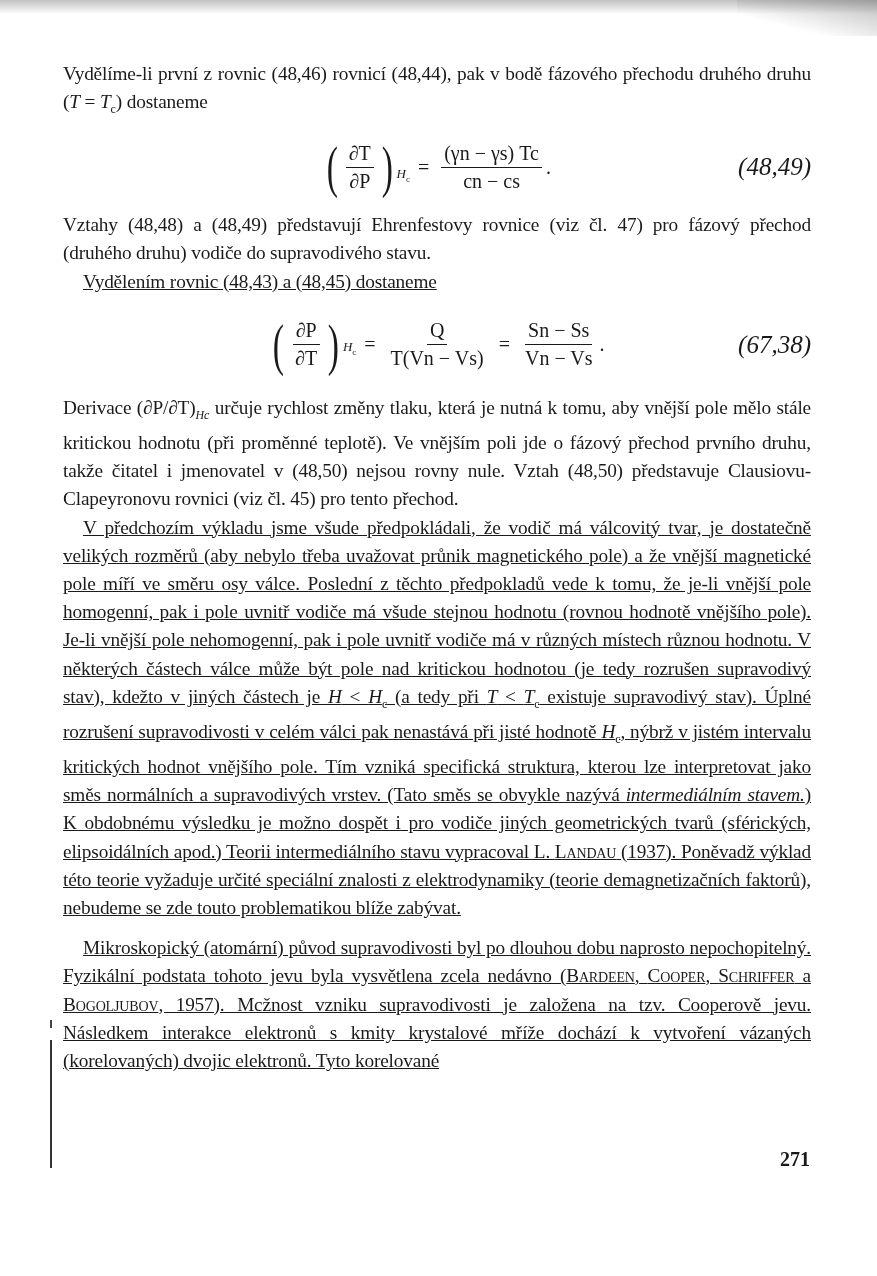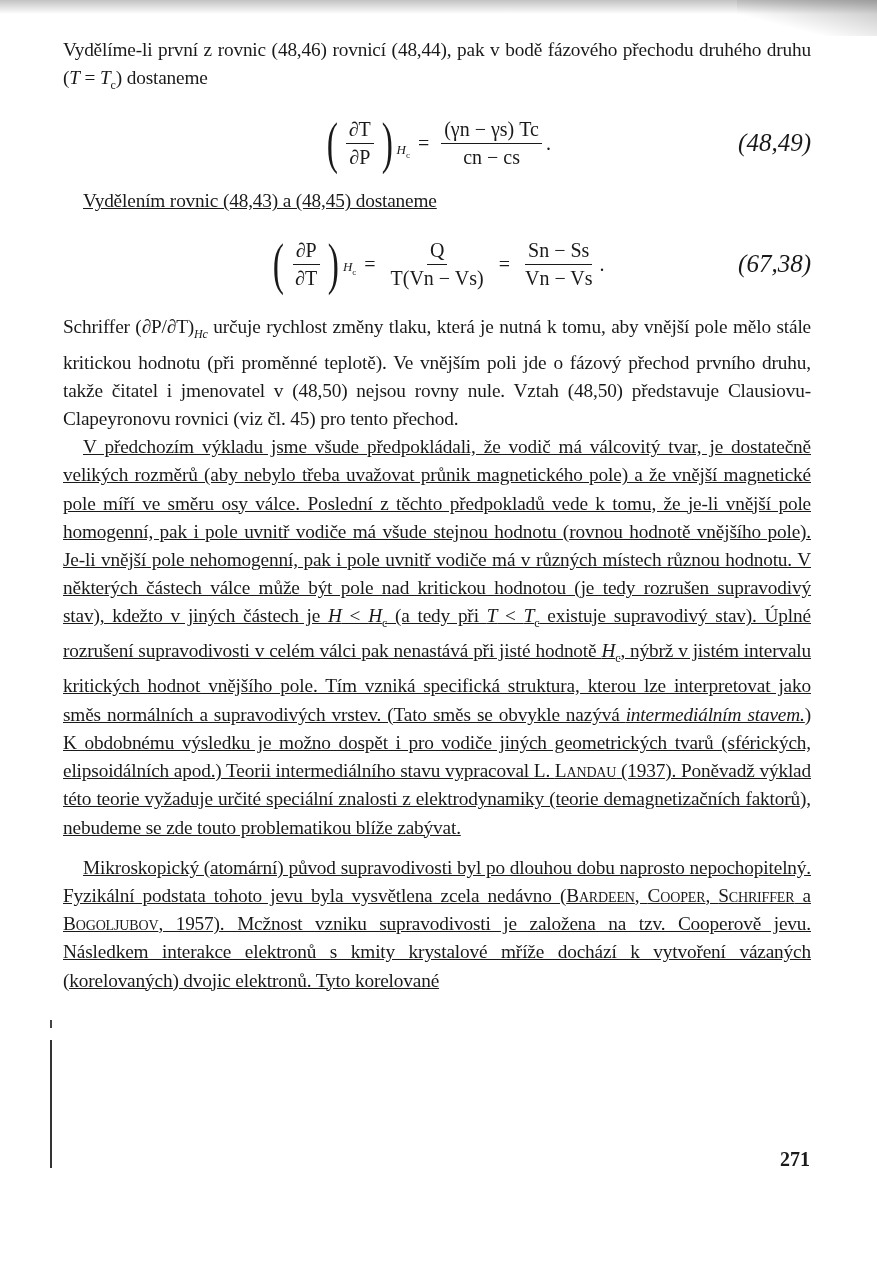"Vydělíme-li první z rovnic (48,46)" .page { top: 36px -> 60px }
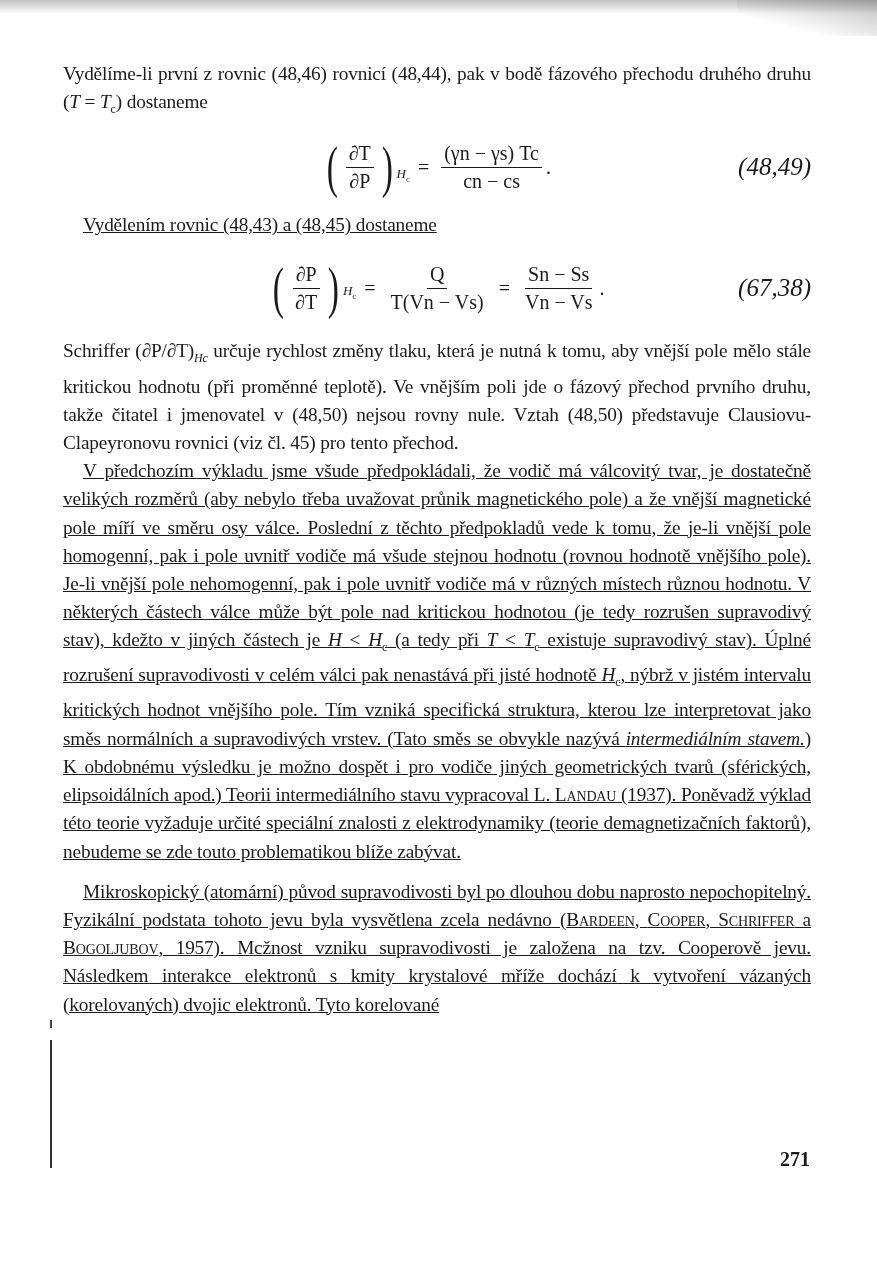"Vztahy (48,48) a (48,49) představují" p.t { html: none -> <p>Vztahy (48,48) a (48,49) představují Ehrenfestovy rovnice (viz čl. 47) pro fázový přechod (druhého druhu) vodiče do supravodivého stavu.</p> }
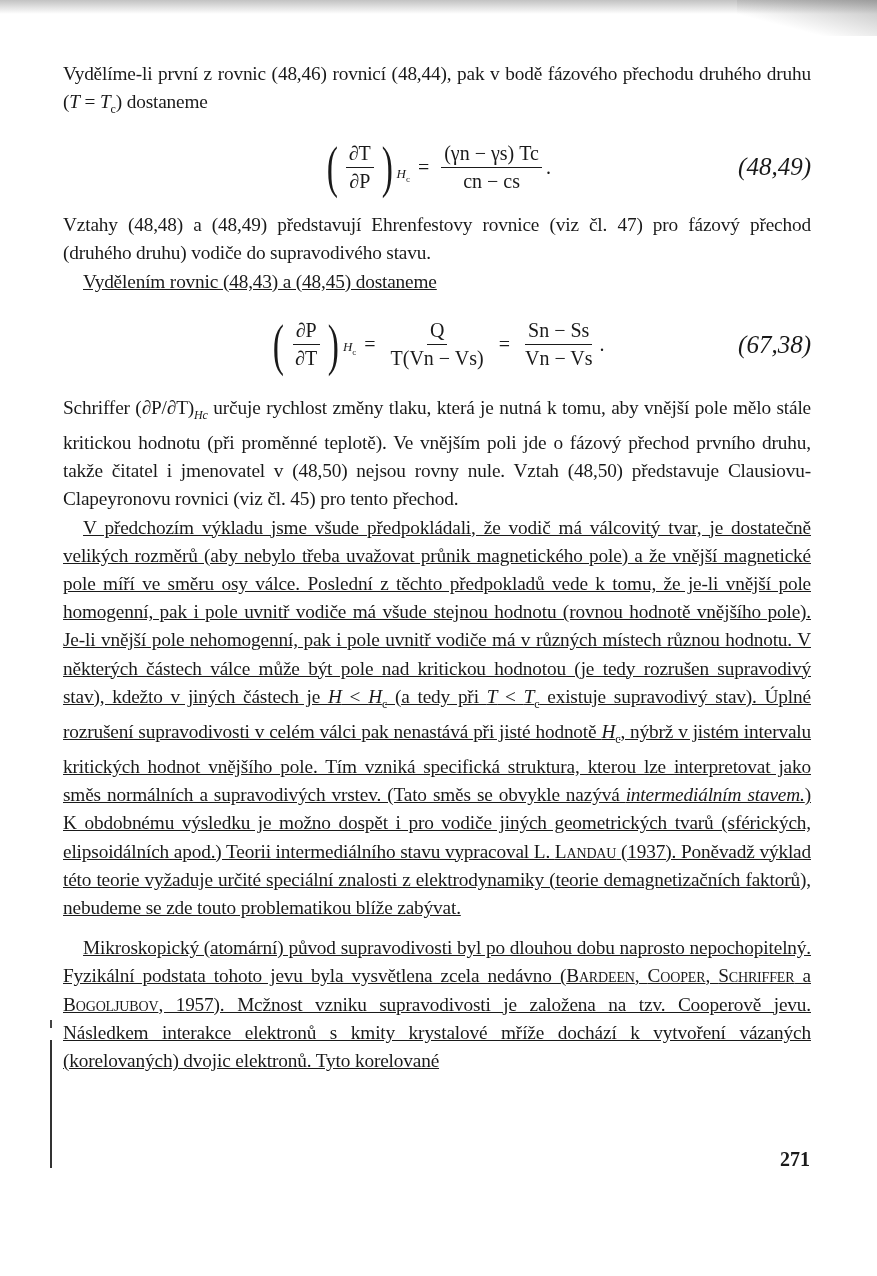"Schriffer (∂P/∂T)" span { text: Schriffer -> Derivace }
